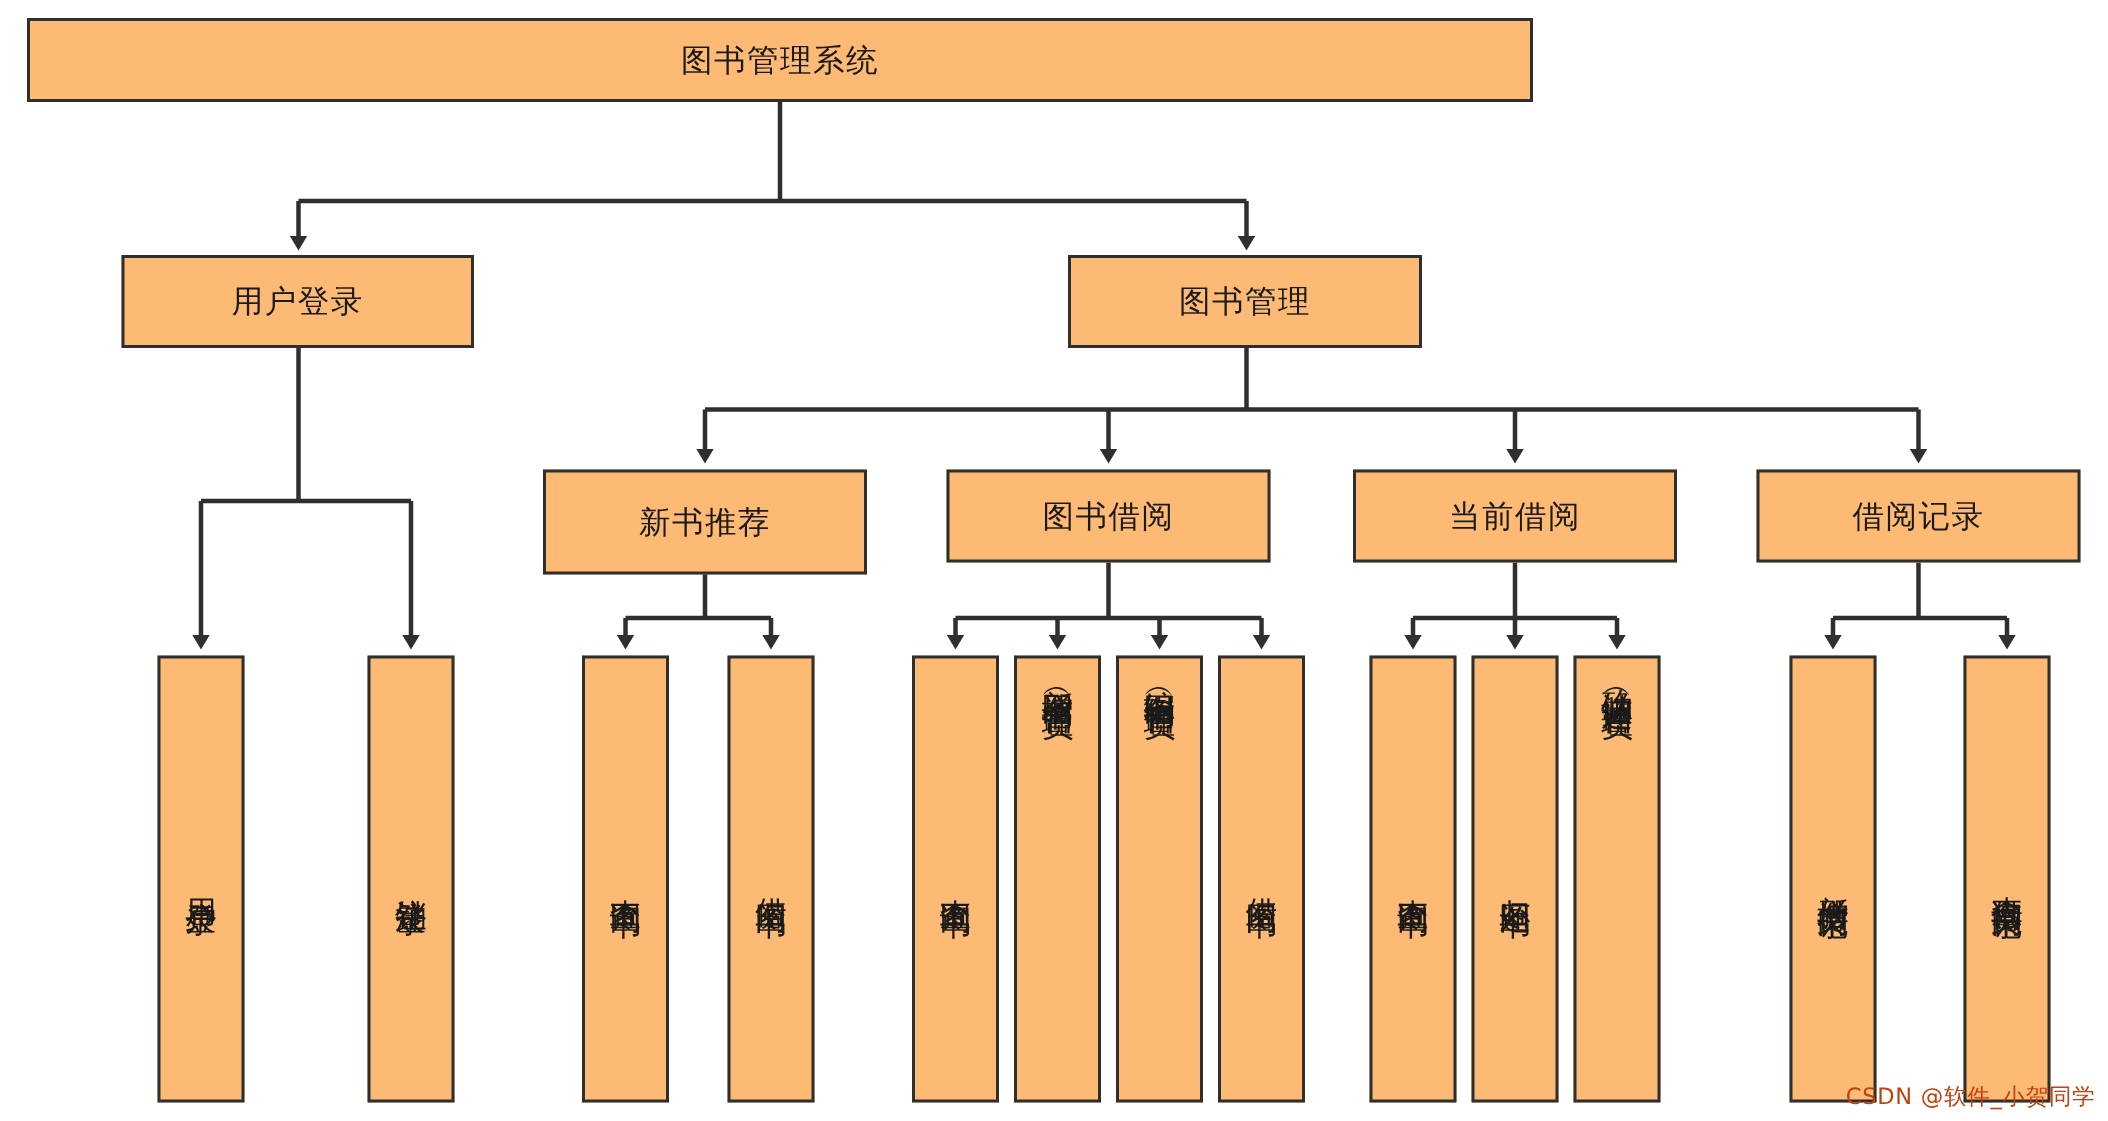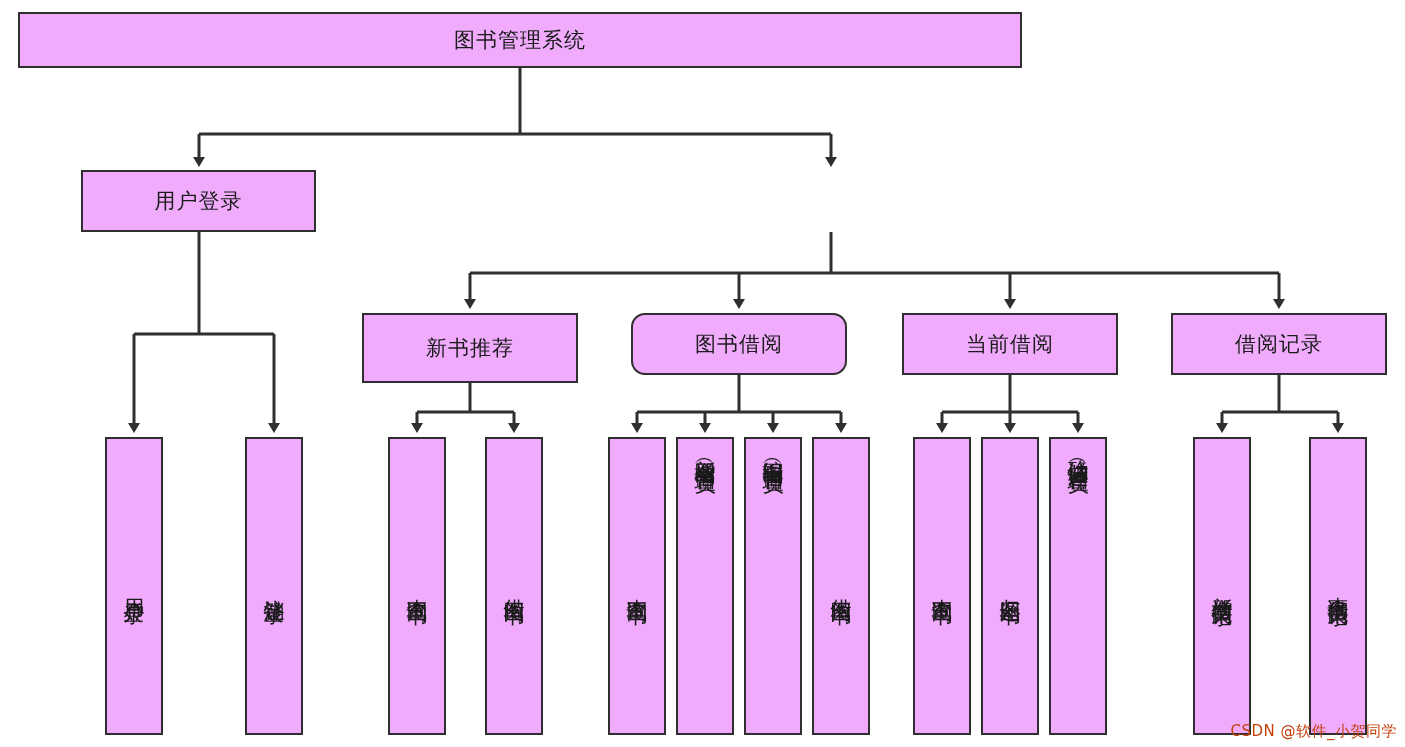"图书管理系统" .node { background: #f0abfc -> #fdba74 }
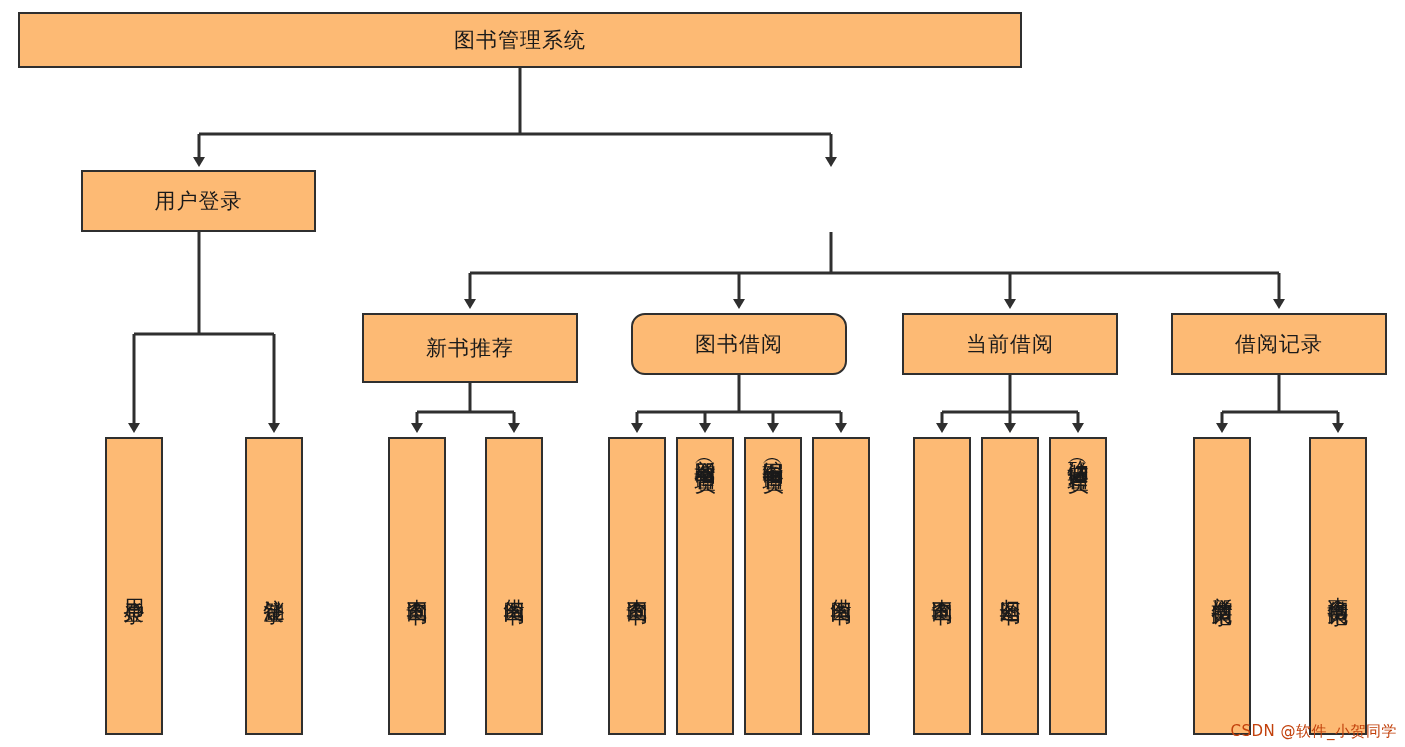"图书管理" div.node { html: none -> <div> <span>图书管理</span> </div> }
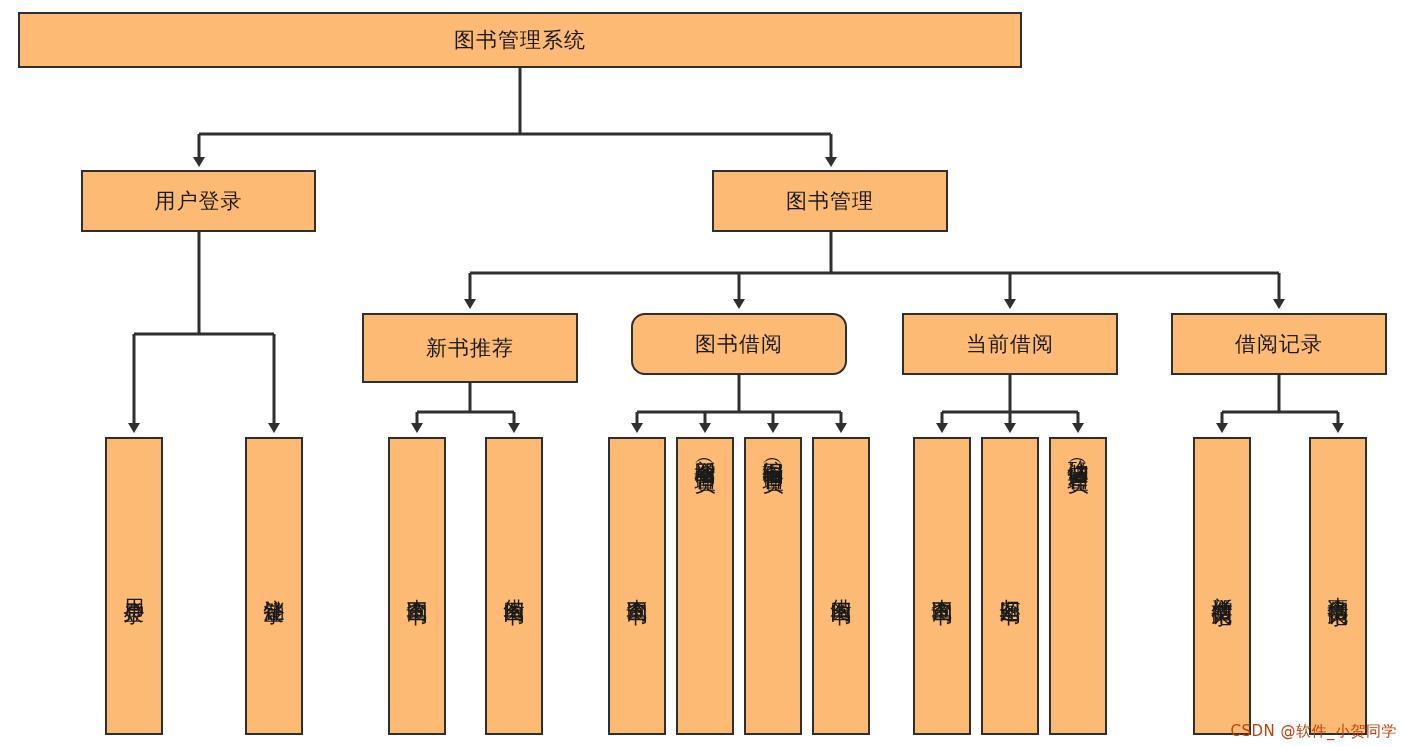"图书借阅" div.node { border-radius: 14px -> none }
